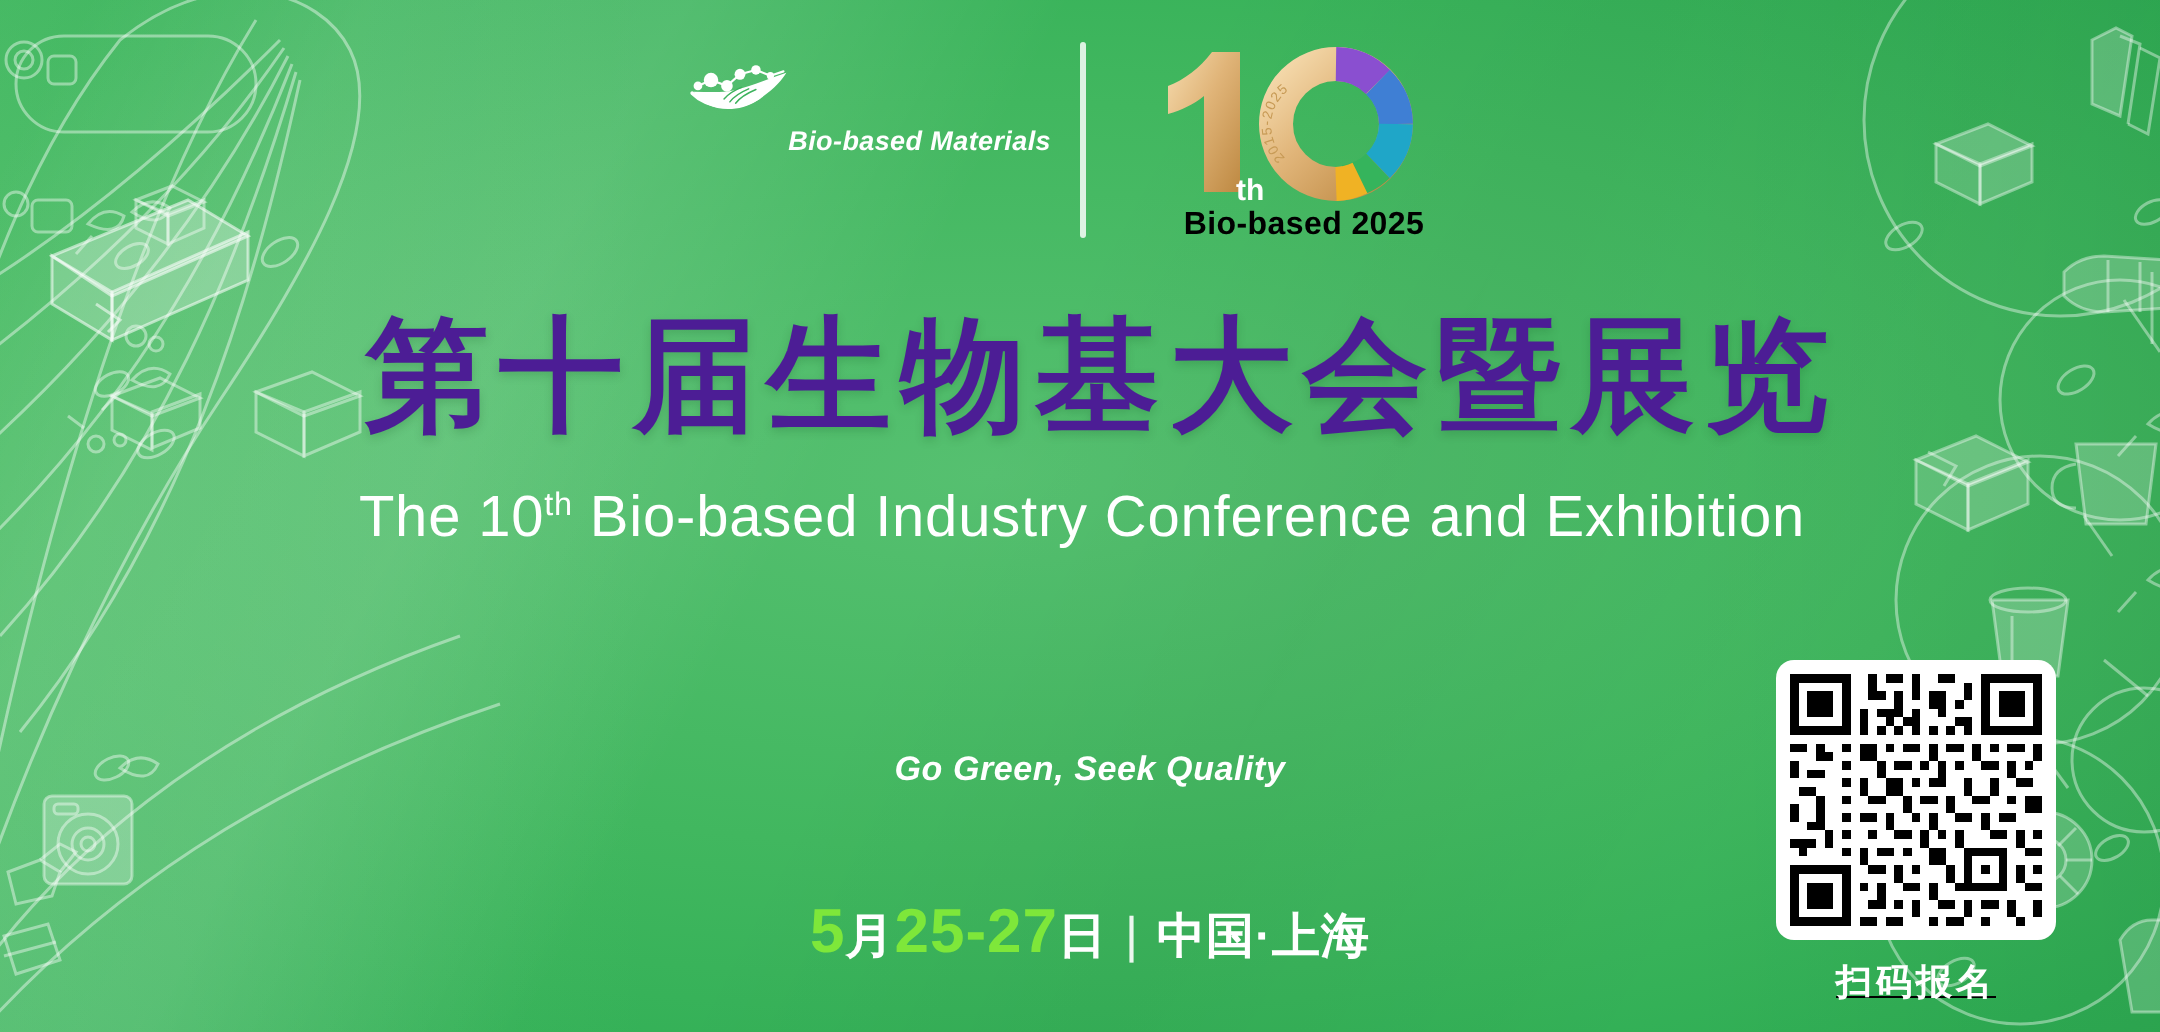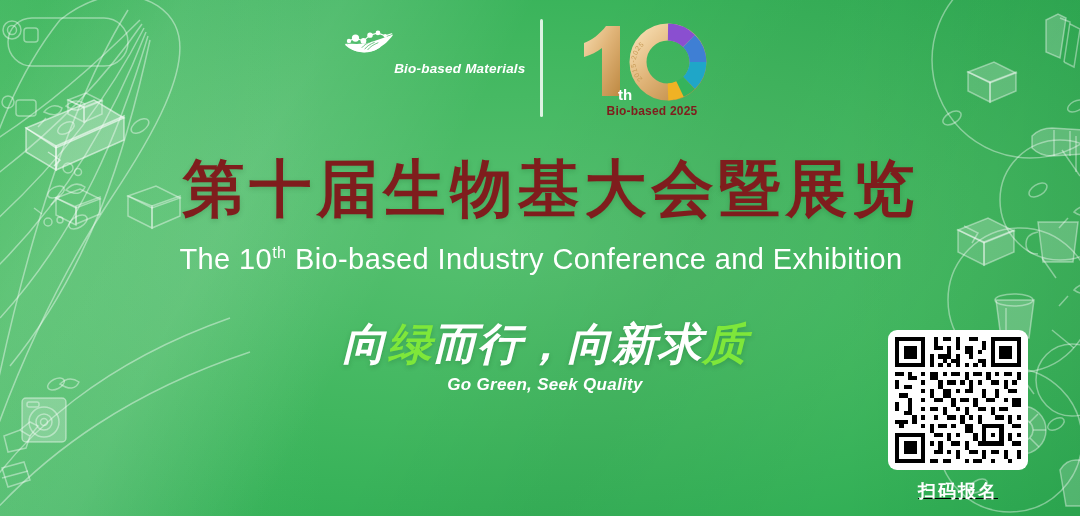"Bio-based 2025" .logo-ten .cap { color: #7f1d1d -> #000000; font-size: 12px -> 16px }
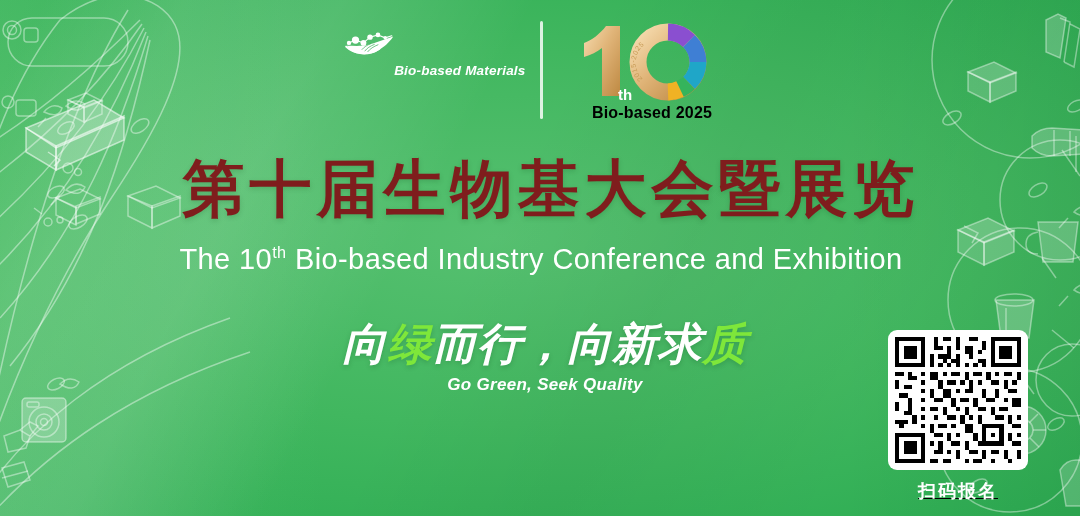"第十届生物基大会暨展览" .headline { color: #7f1d1d -> #4c1d95 }
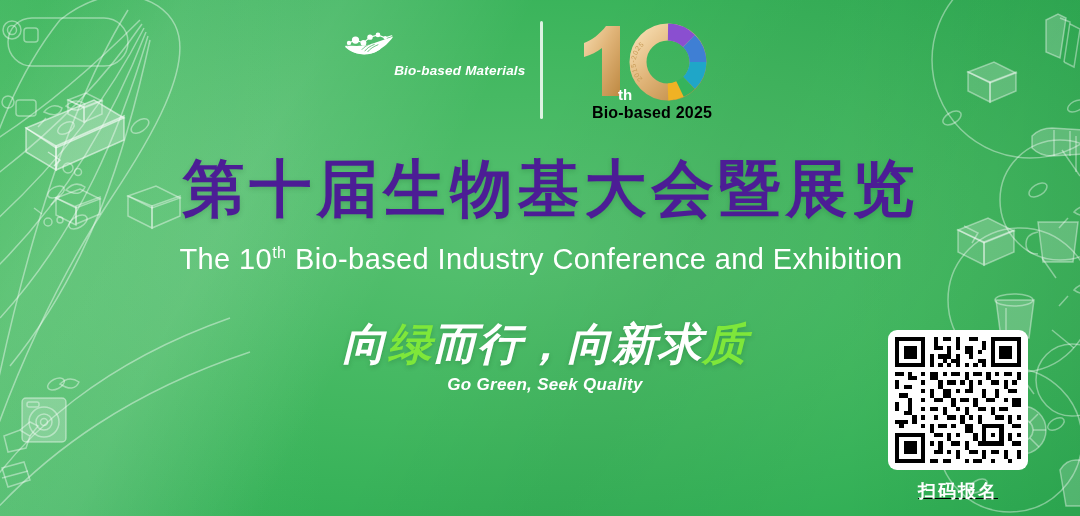"向绿而行，向新求质" div.slogan { html: <div> <span>向</span><span>绿</span><span>而行，向新求</span><span>质</span> </div> -> none }
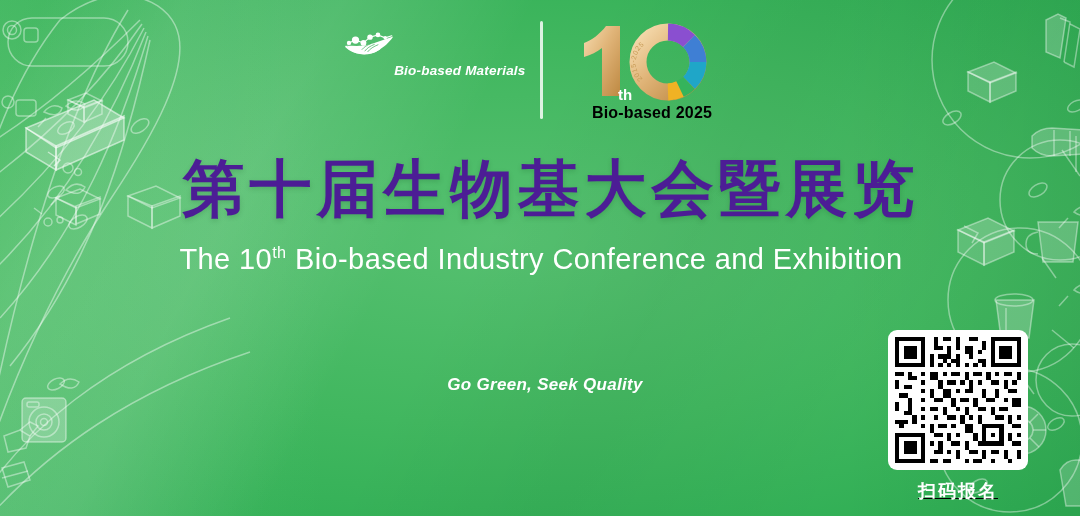"5月25-27日 | 中国·上海" div.dateline { html: none -> <div> <span>5</span><span>月</span><span>25-27</span><span>日</span><span>|</span><span>中国·上海</span> </div> }
